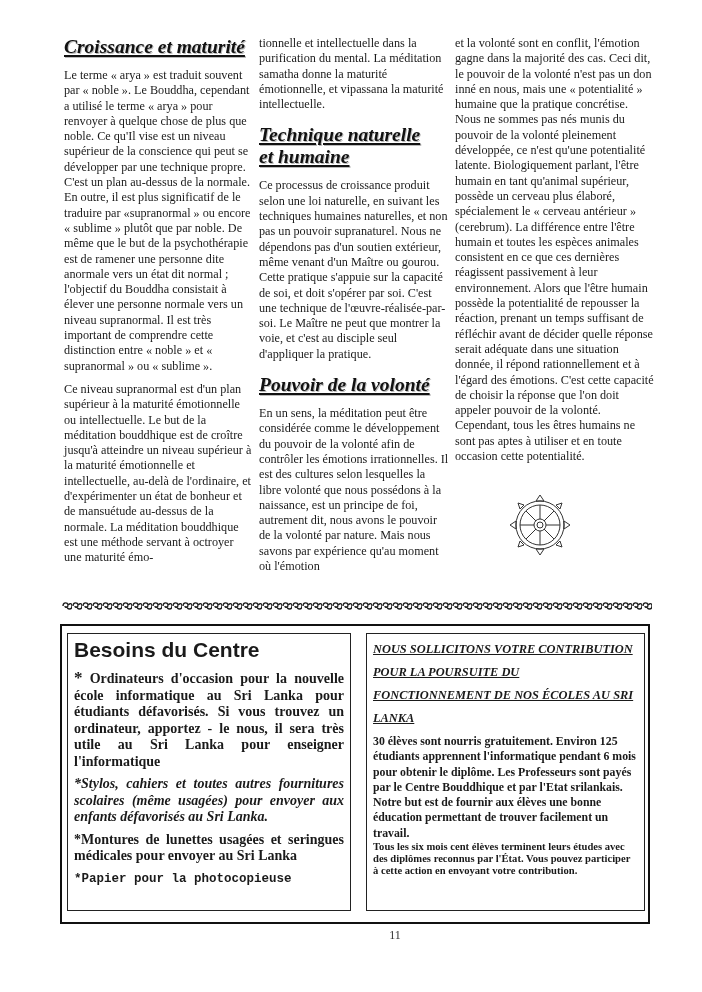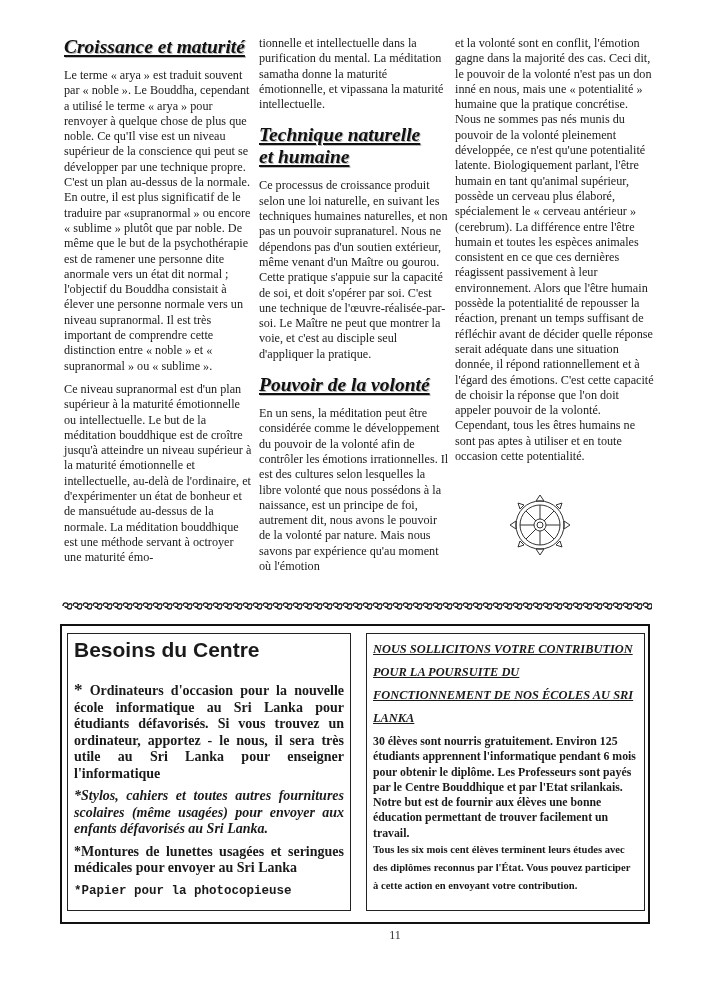"Besoins du Centre" #left-box .title { margin: 0 0 20px 0 -> 0 0 8px 0 }
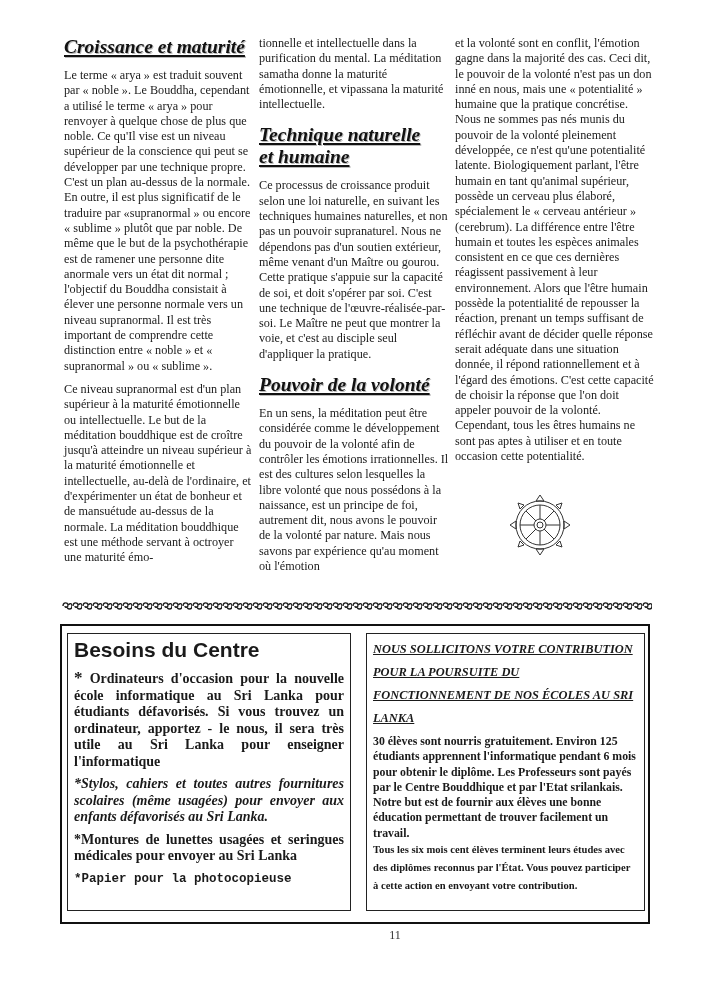"Tous les six mois cent" #right-box .small { line-height: 18px -> 12px }
